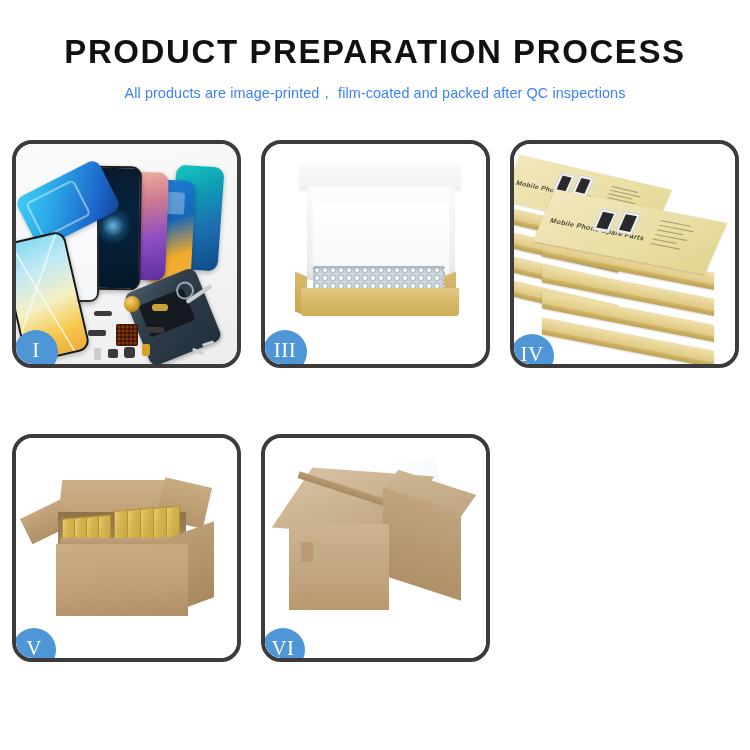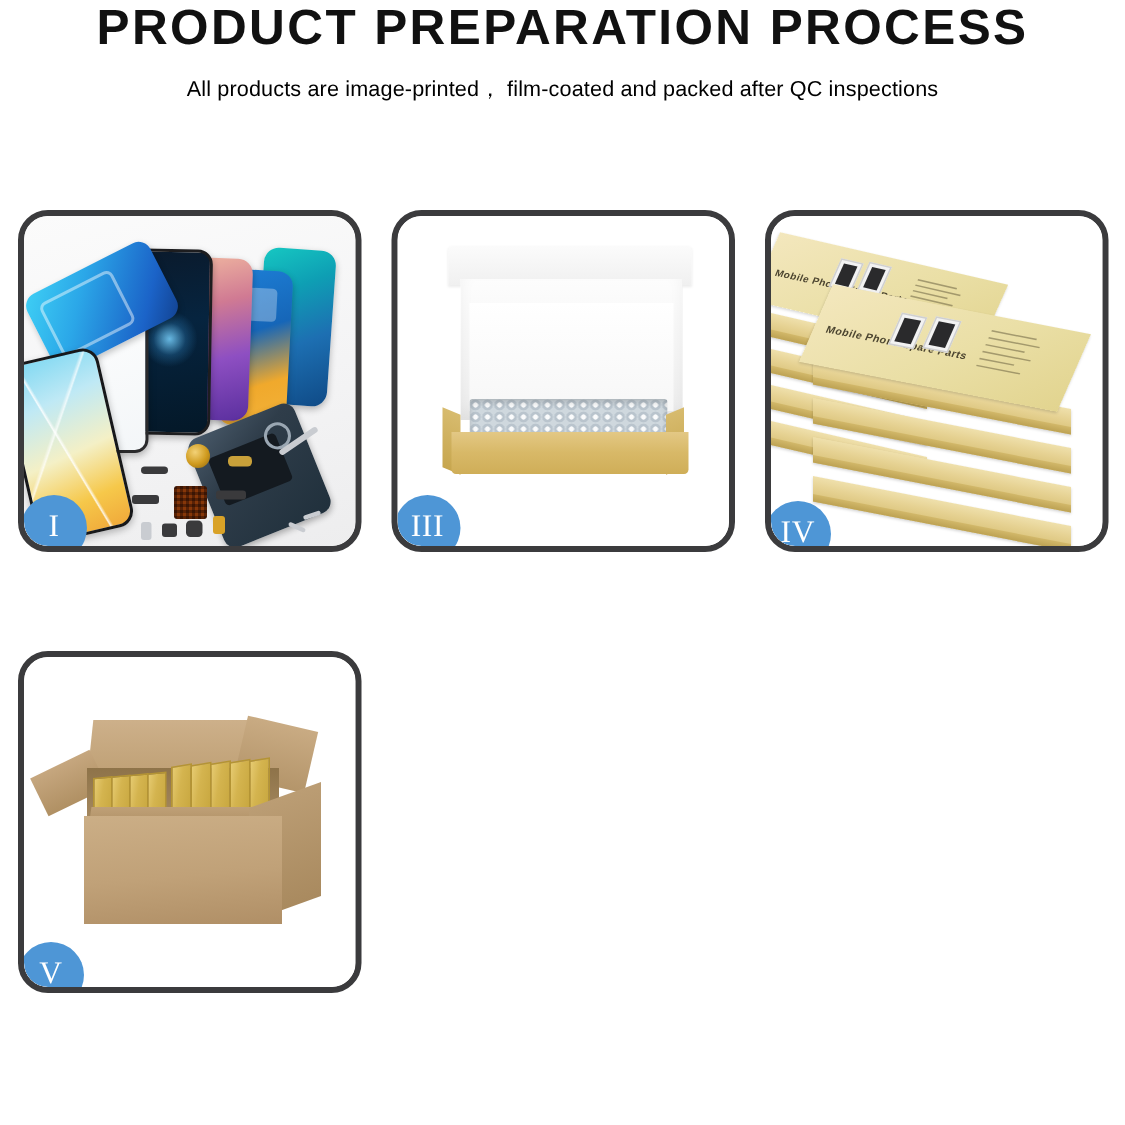"PRODUCT PREPARATION PROCESS" .header { padding-top: none -> 34px }
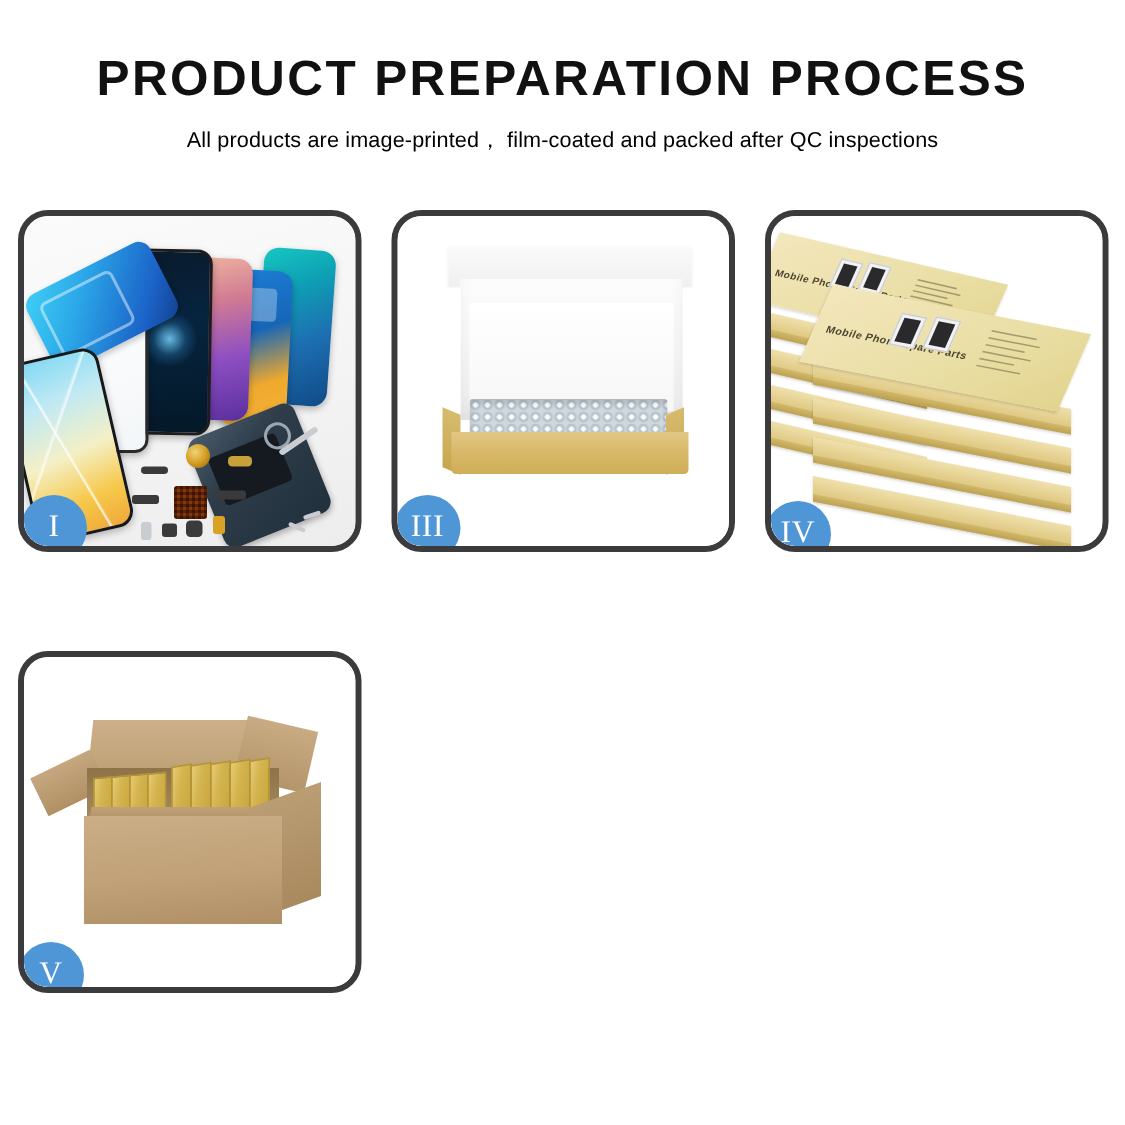"All products are image-printed，" .sub-title { color: #000000 -> #3b82f6 }
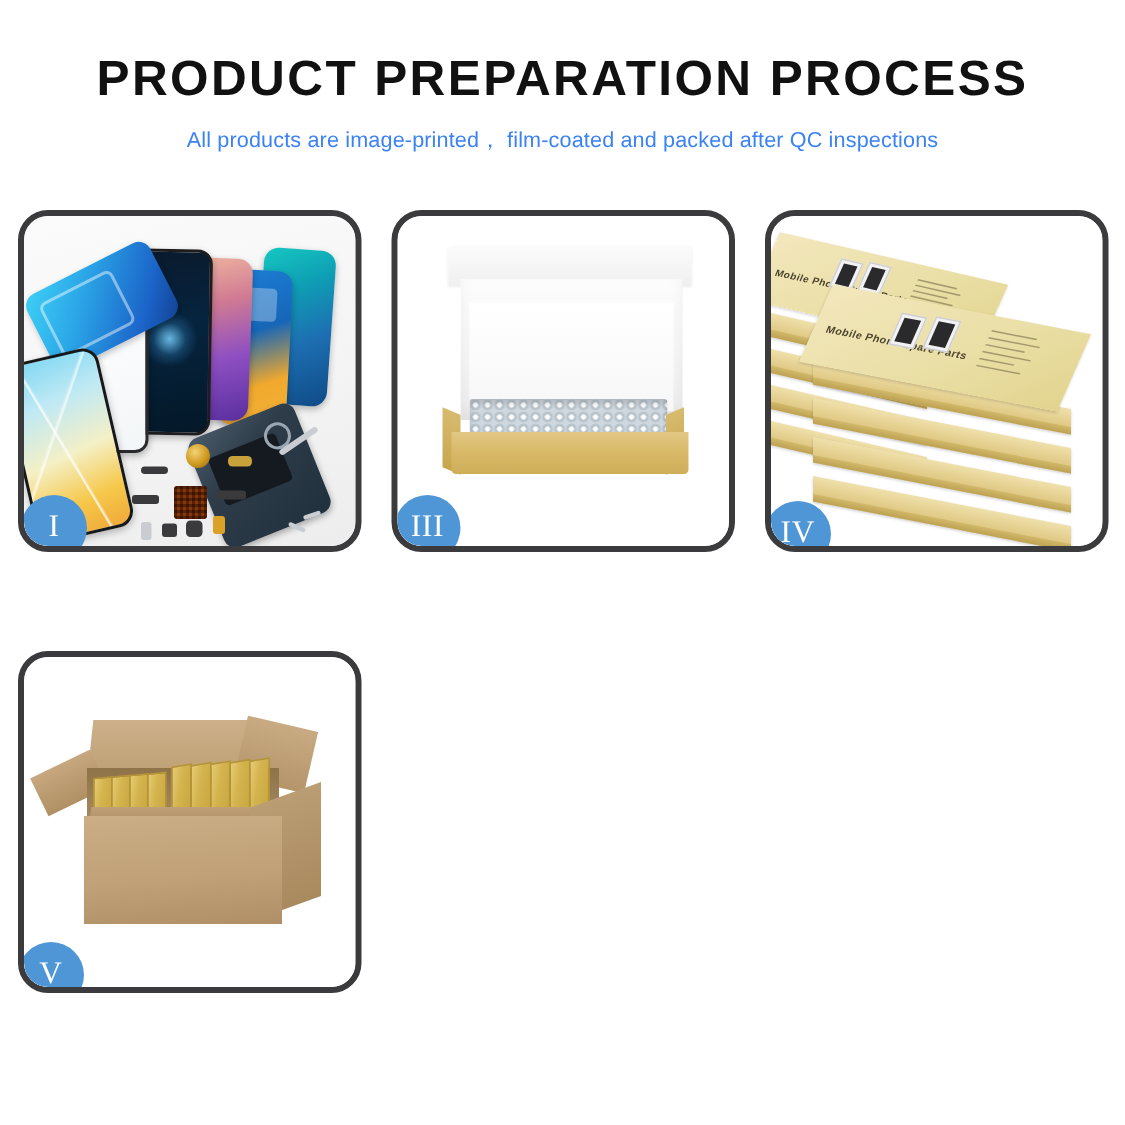"VI" div.panel { html: none -> <div> <div> <div></div> <div></div> <div></div> <div></div> <div></div> <div></div> <div></div> <div></div> <div></div> <div>VI</div> </div> </div> }
